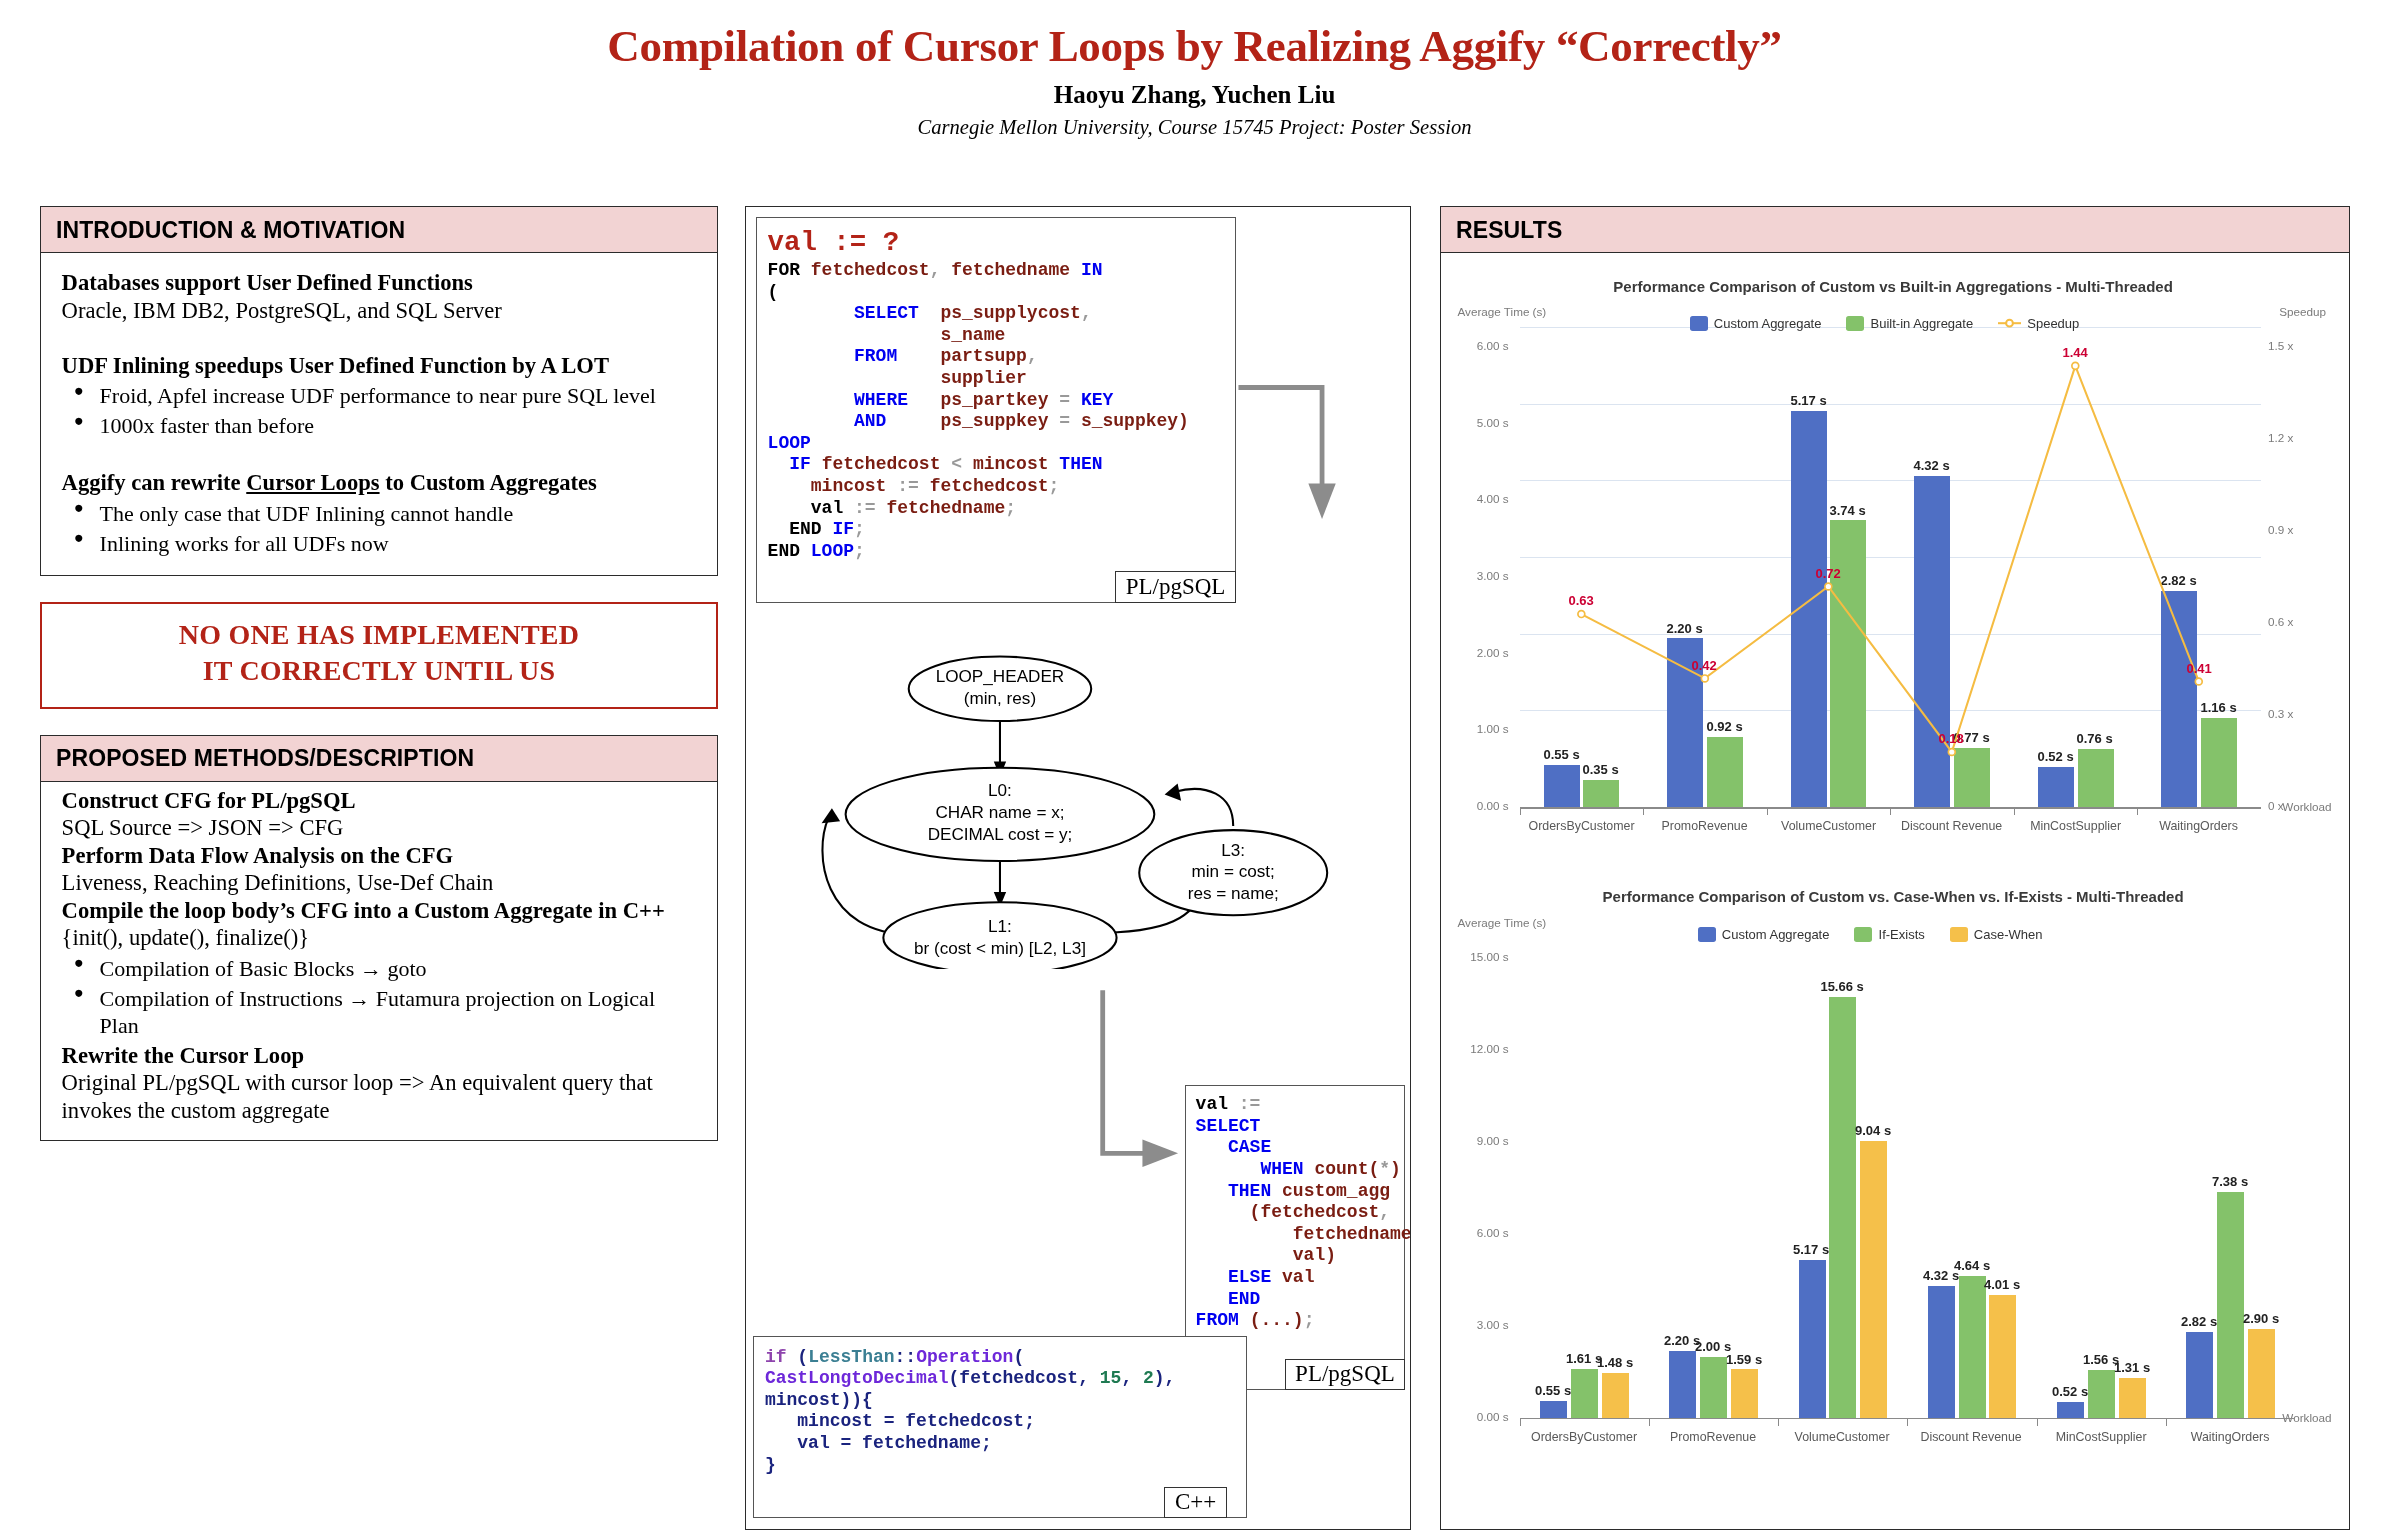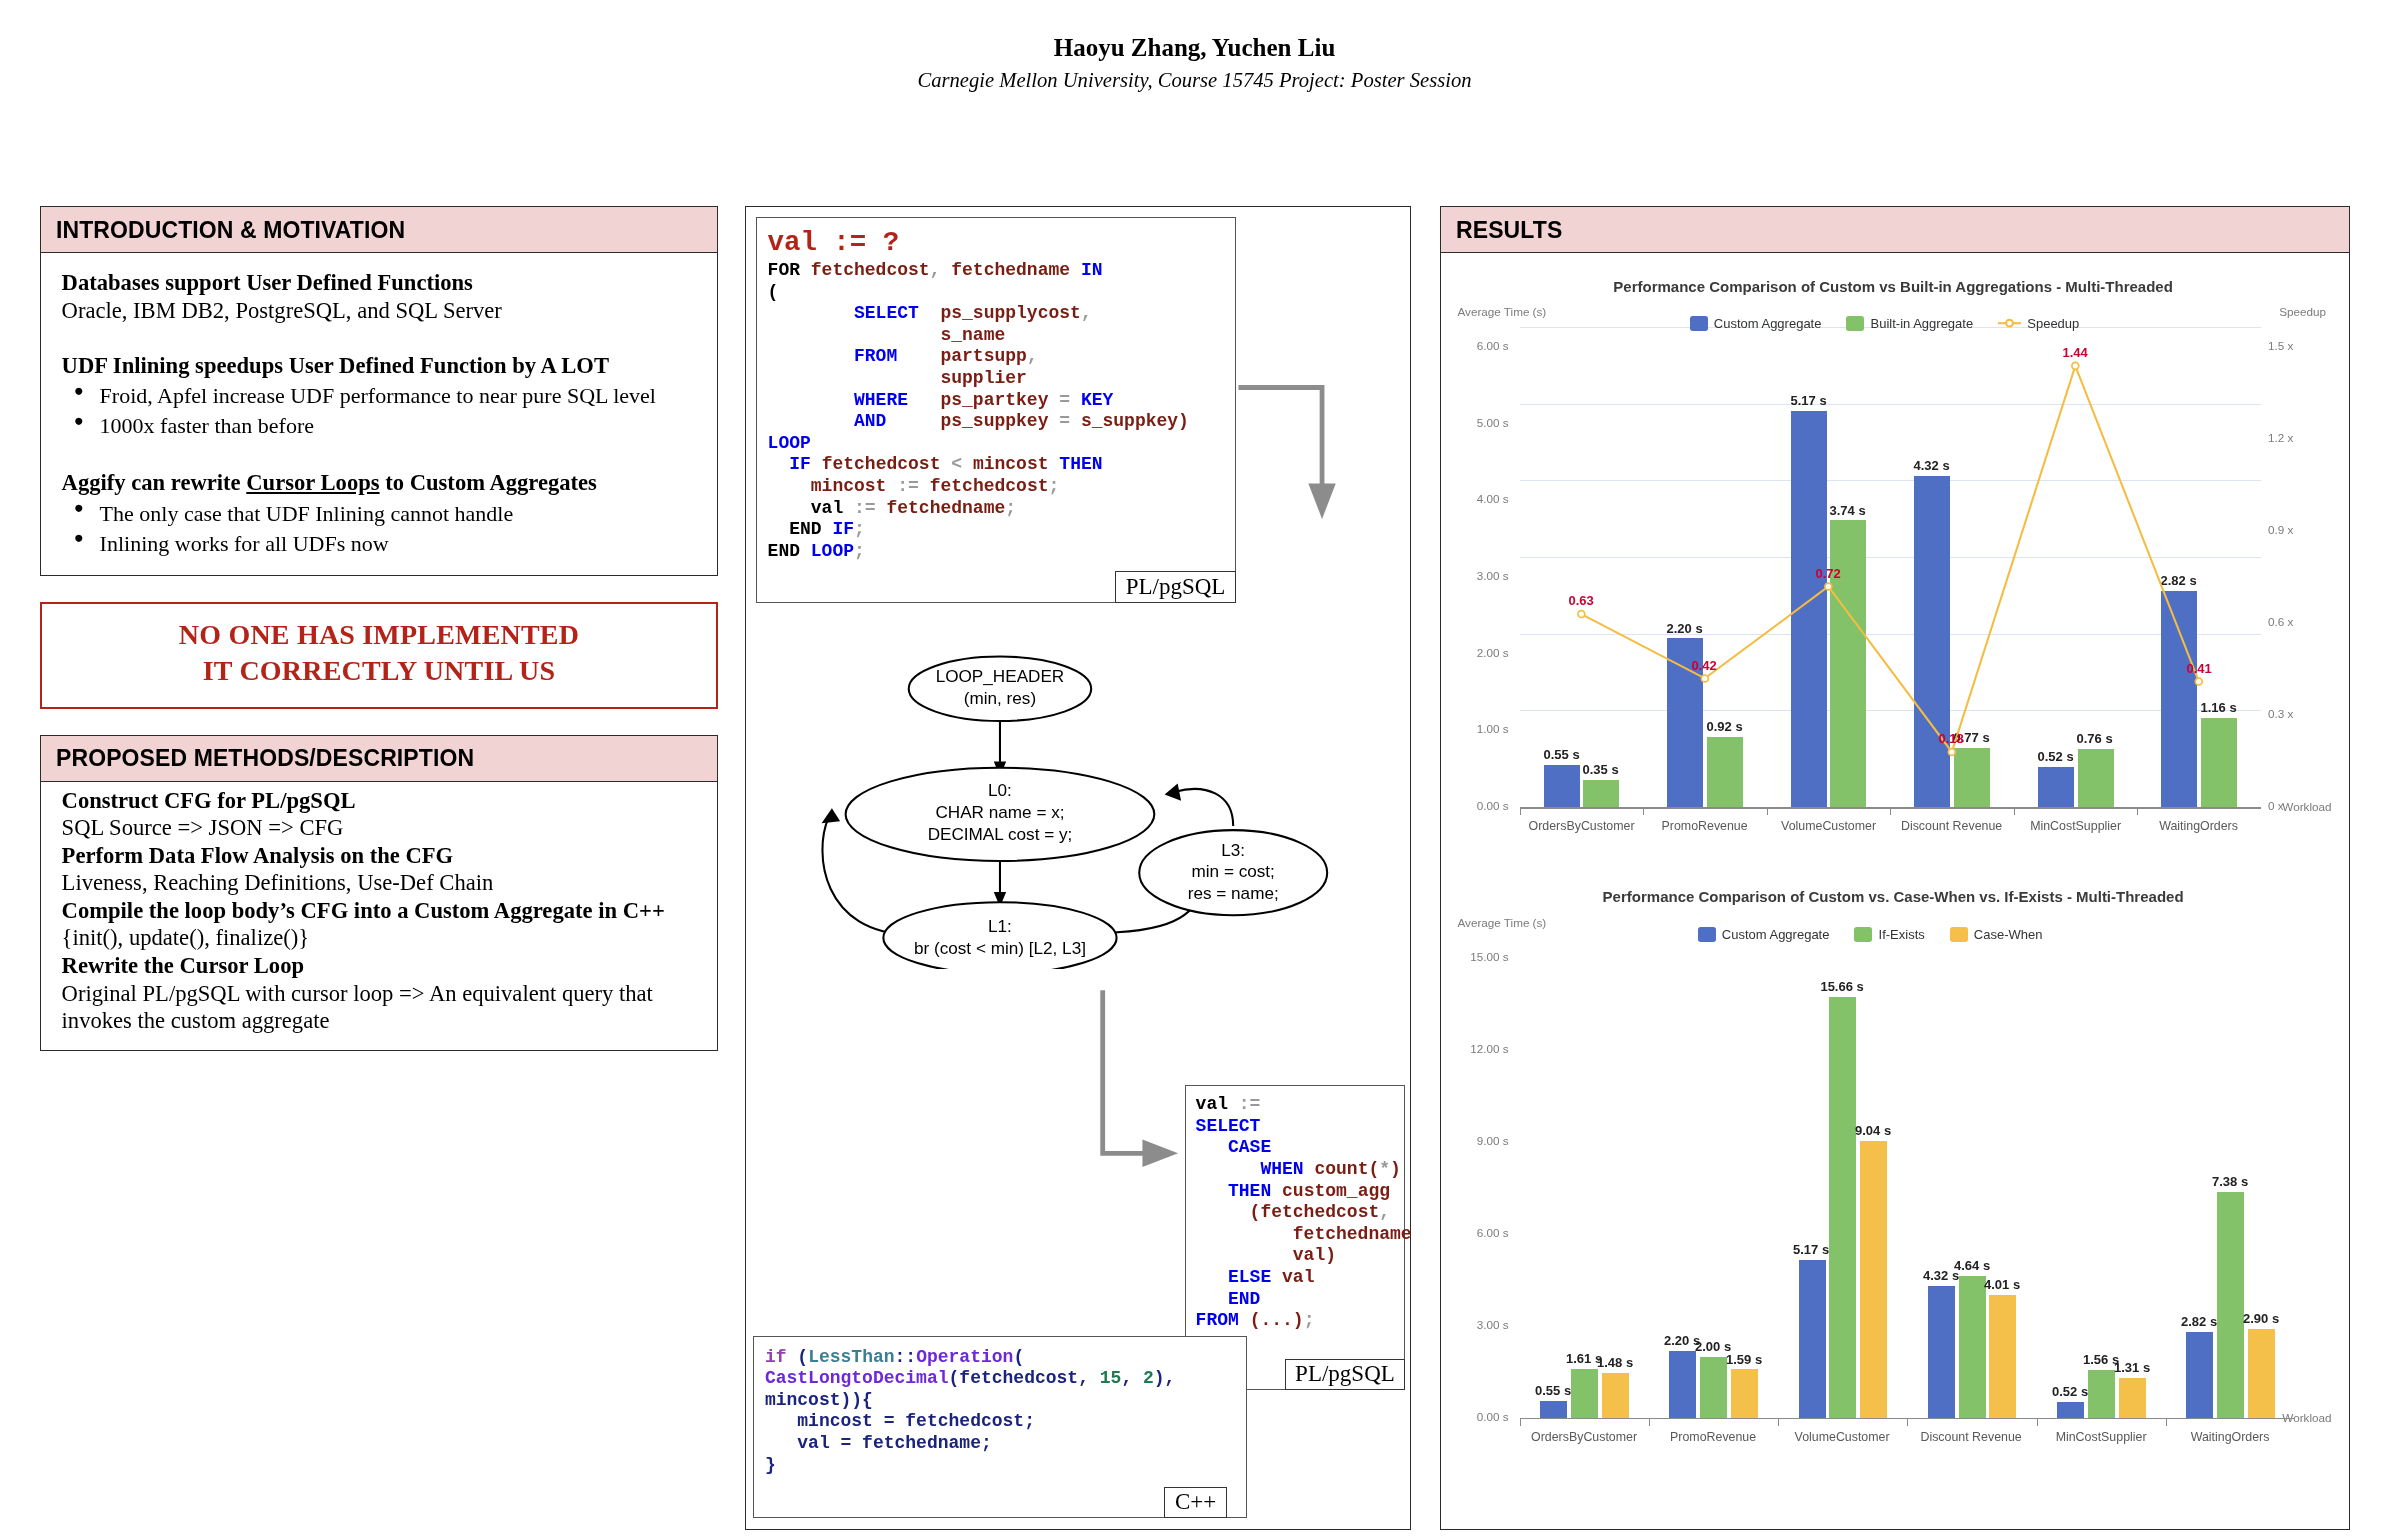"Compilation of Cursor Loops by" div.poster-title { html: none -> <div>Compilation of Cursor Loops by Realizing Aggify “Correctly”</div> }
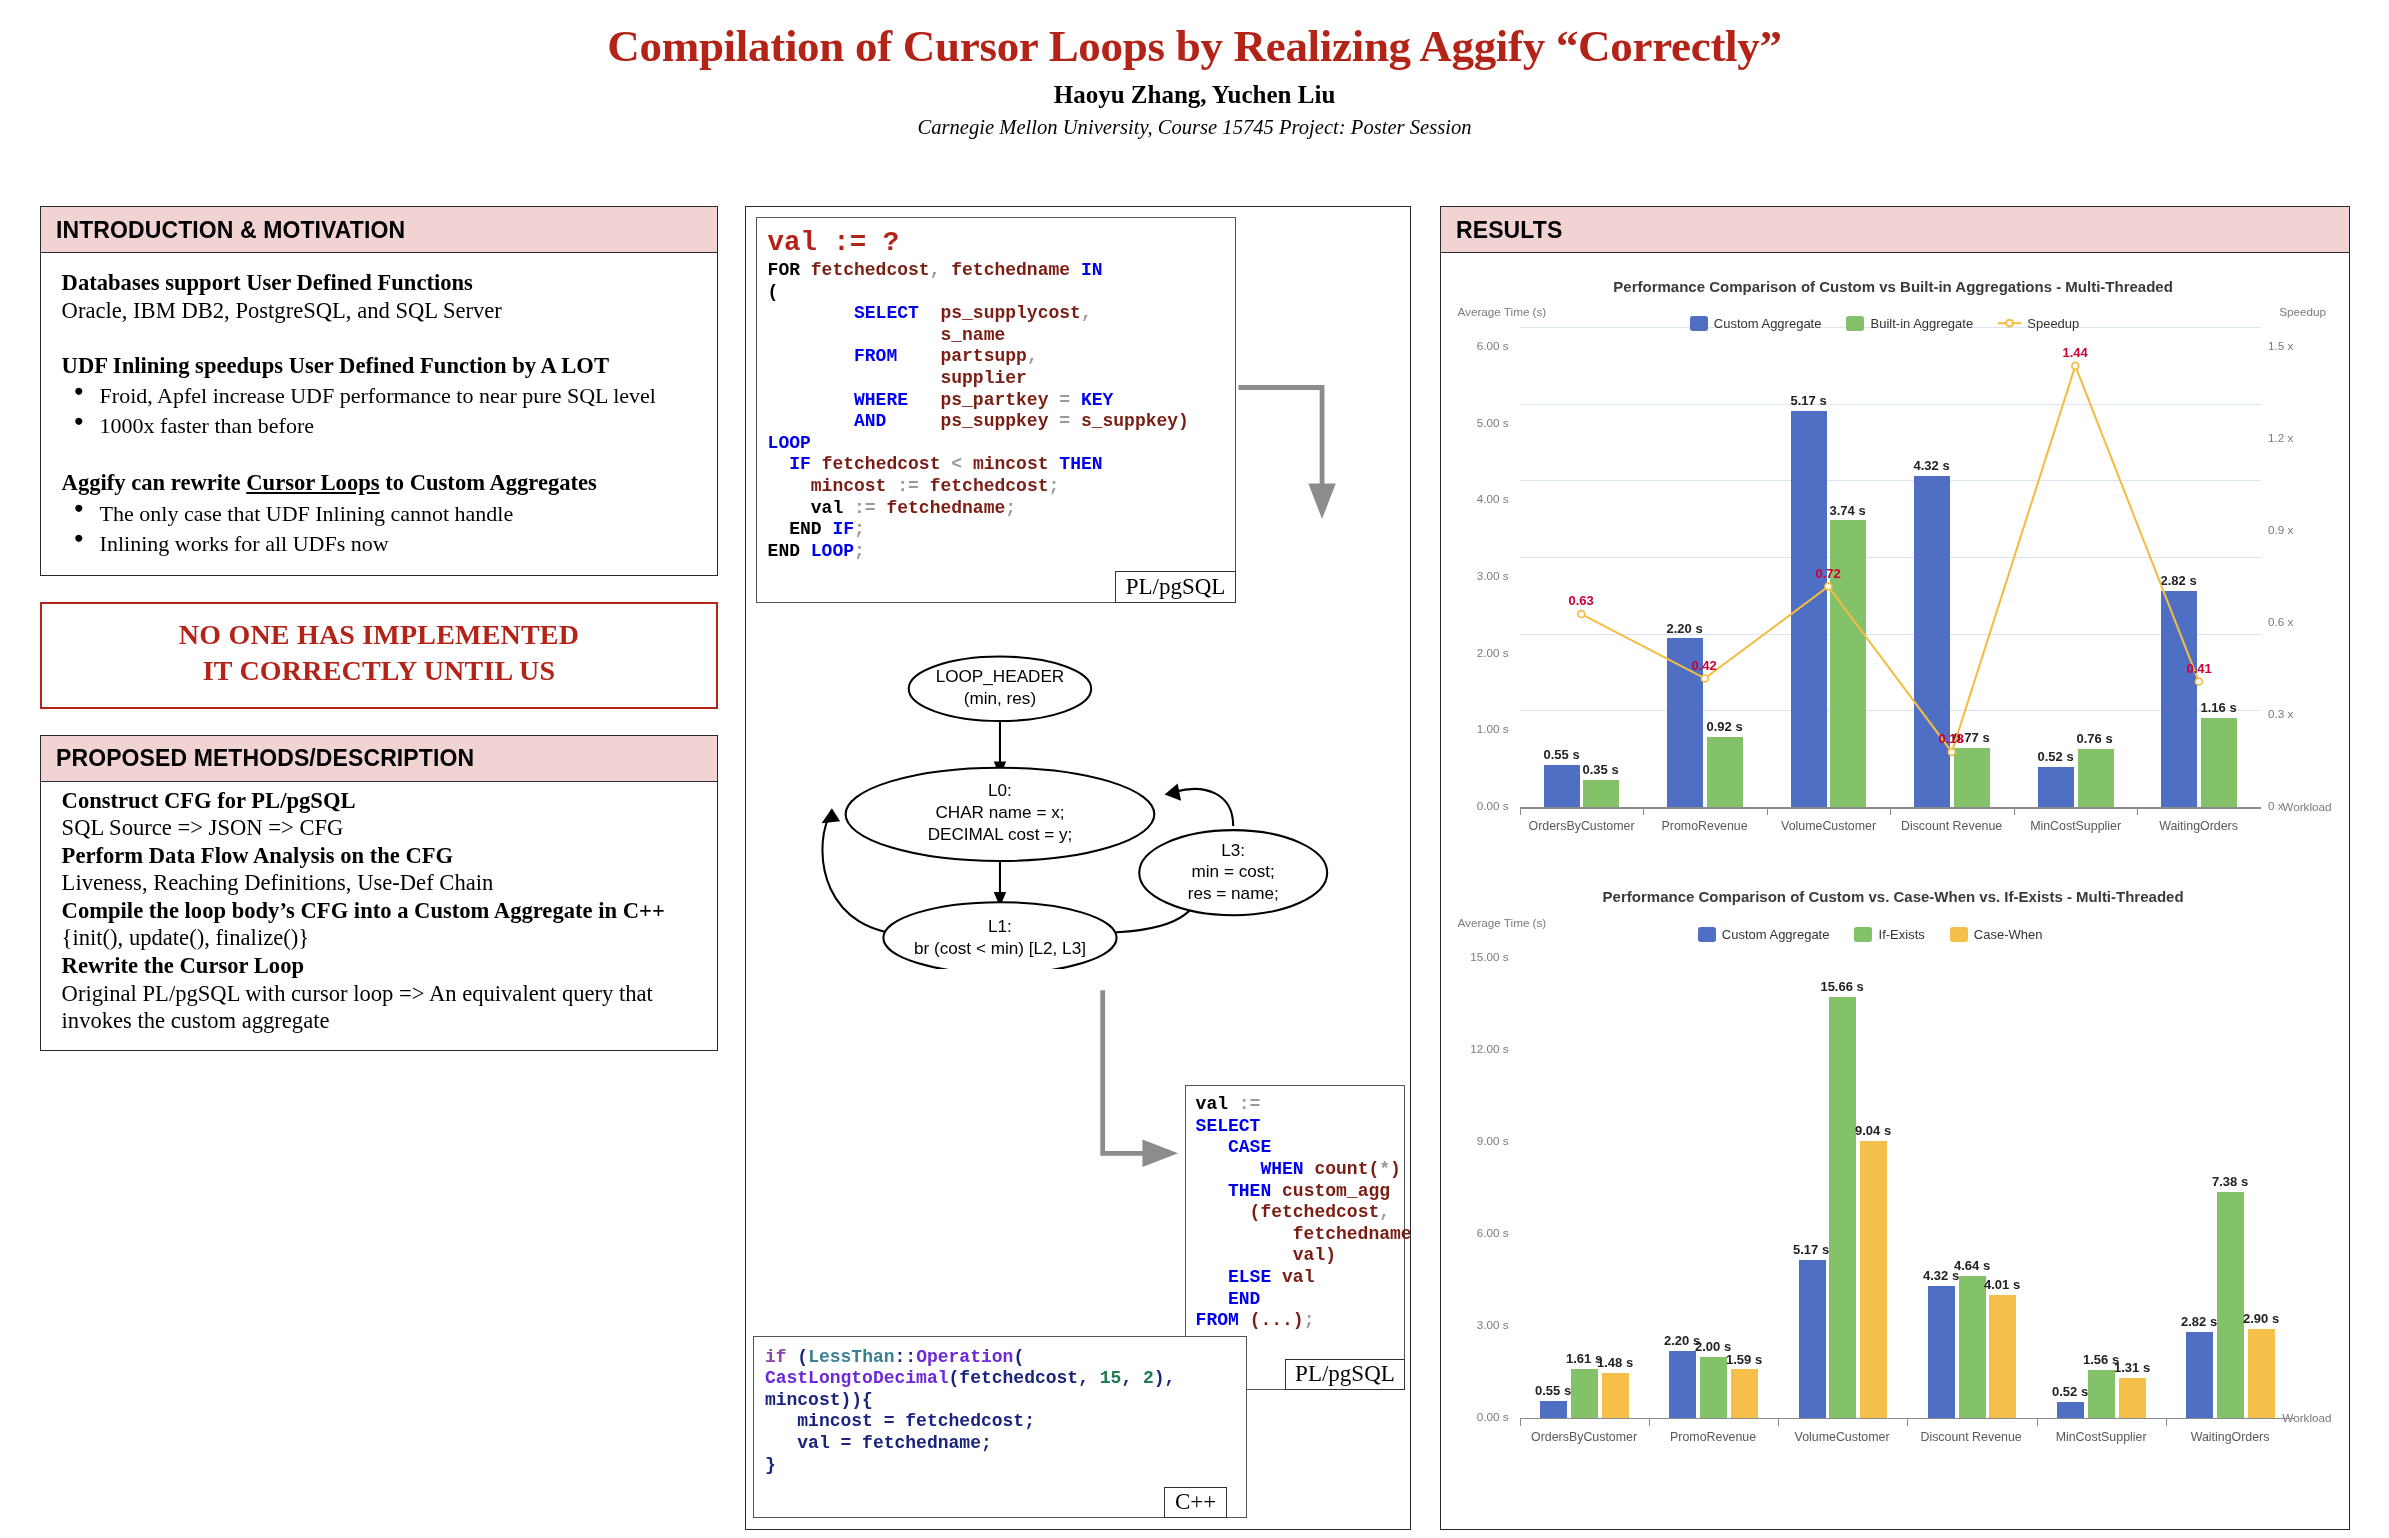"Compilation of Basic Blocks →" ul.bul { html: none -> <ul> <li>Compilation of Basic Blocks → goto</li> <li>Compilation of Instructions → Futamura projection on Logical Plan</li> </ul> }
